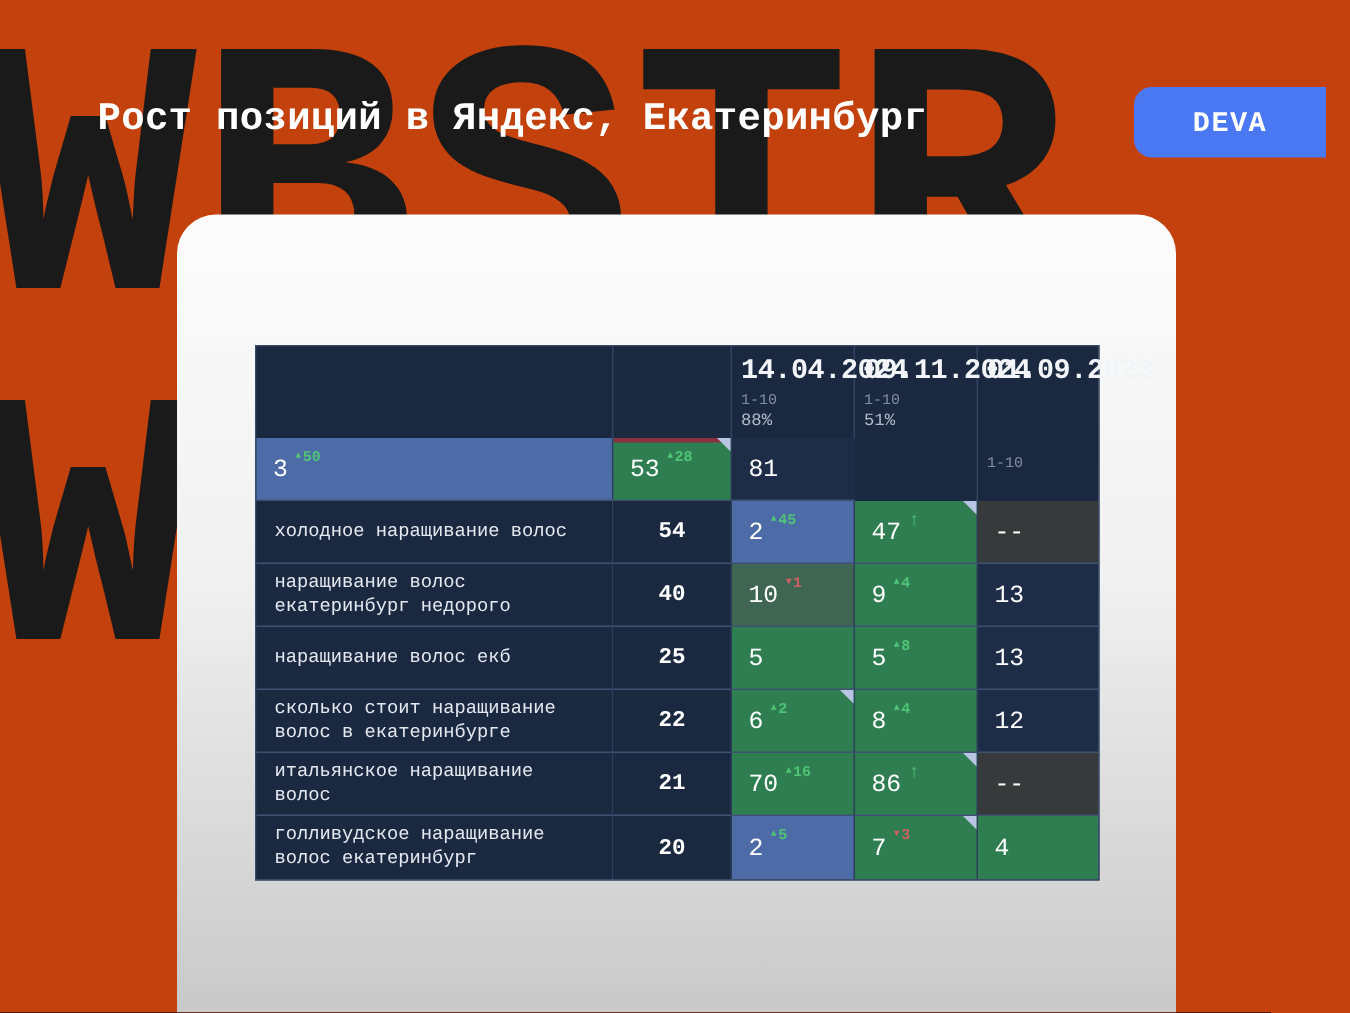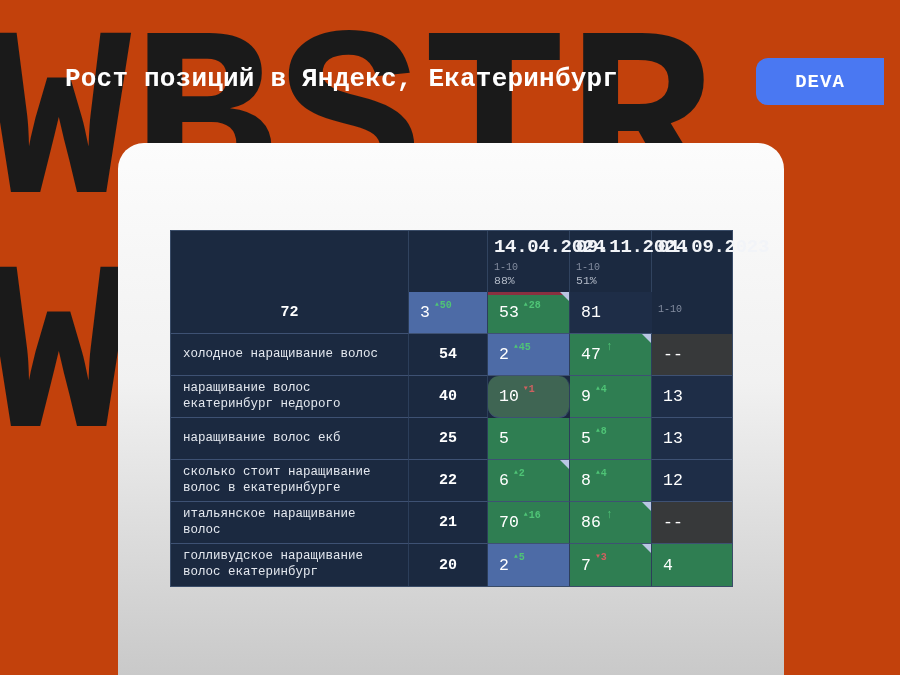"72" div.freq-cell { html: <div>72</div> -> none }
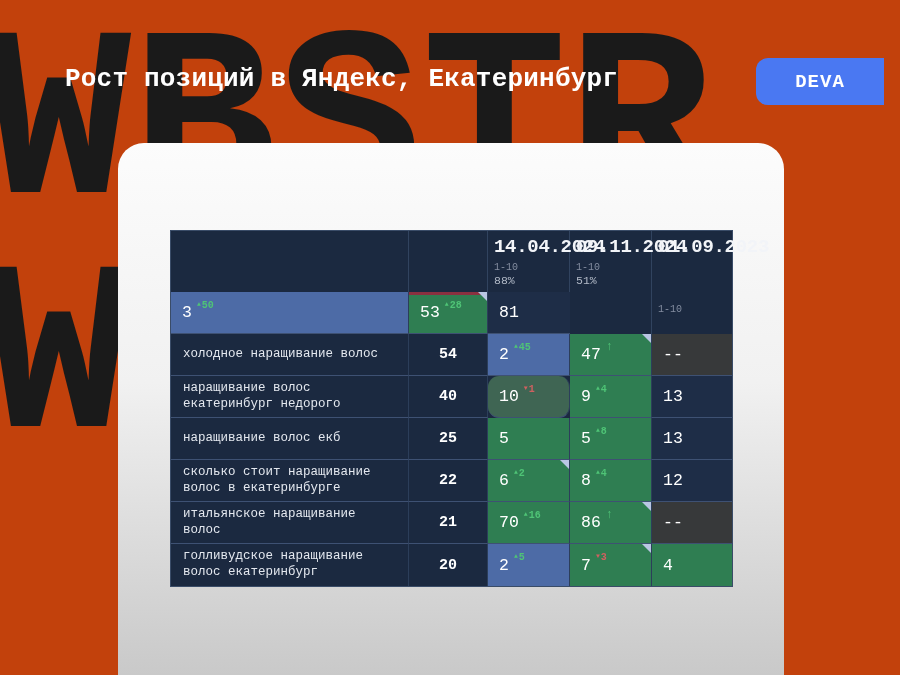"10" .bg-green-dark { border-radius: 11px -> none }
